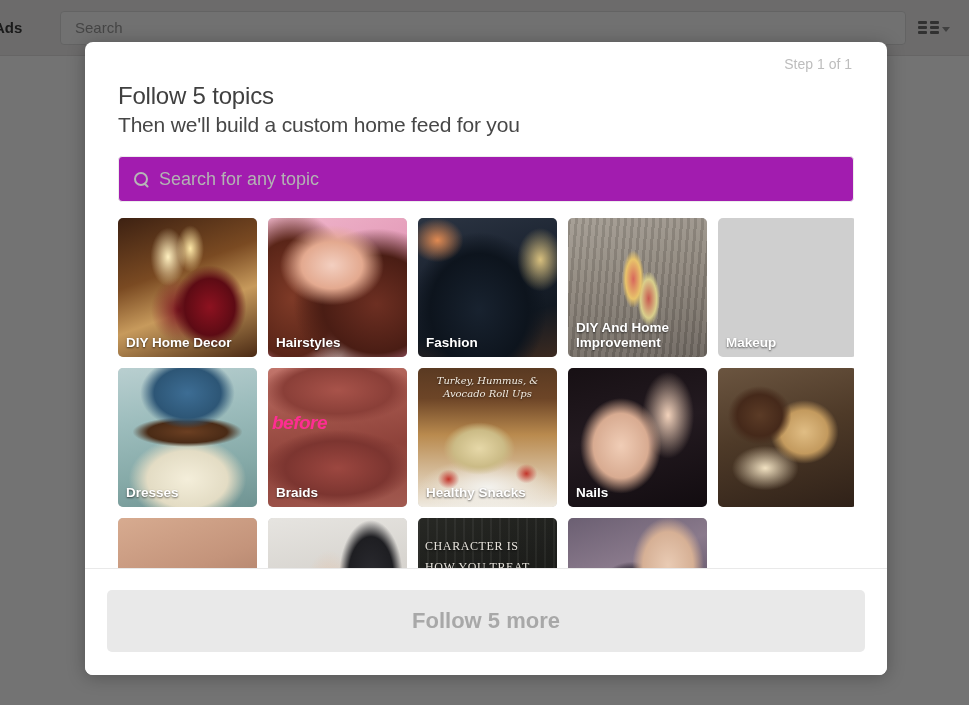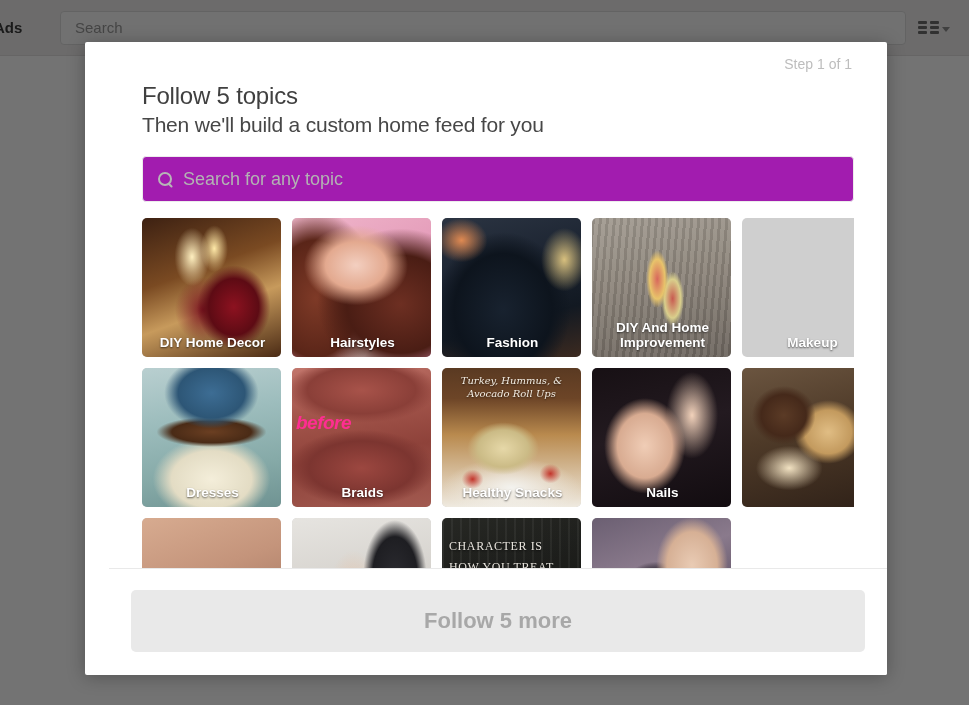"Step 1 of 1" #modal { border-radius: 2px -> 8px; padding-left: 24px -> none }
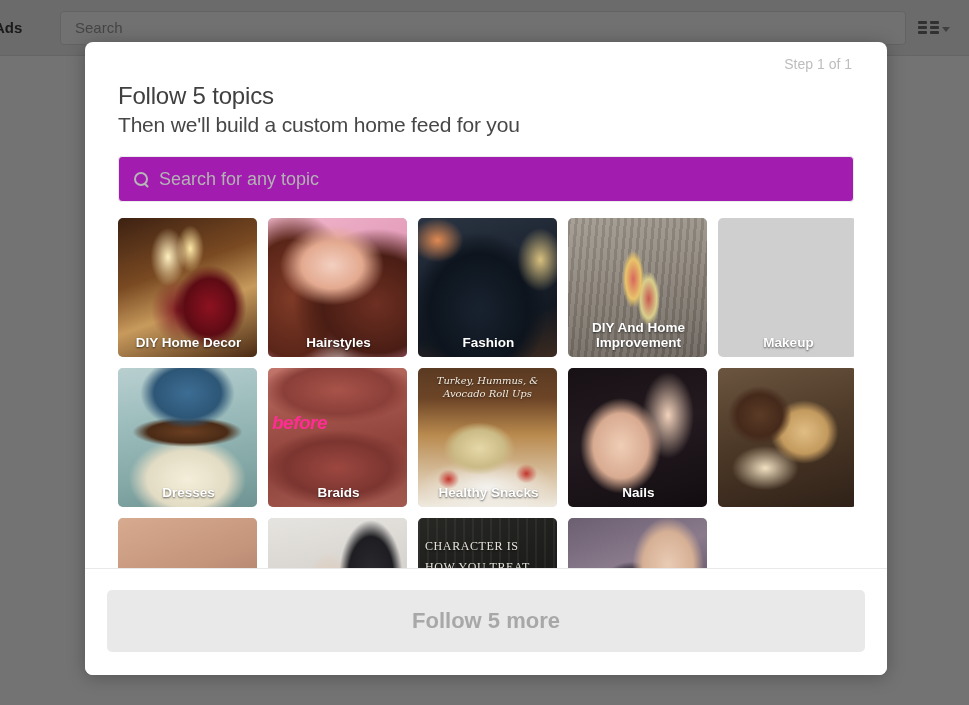"DIY And Home Improvement" .tile-label { text-align: center -> none }
